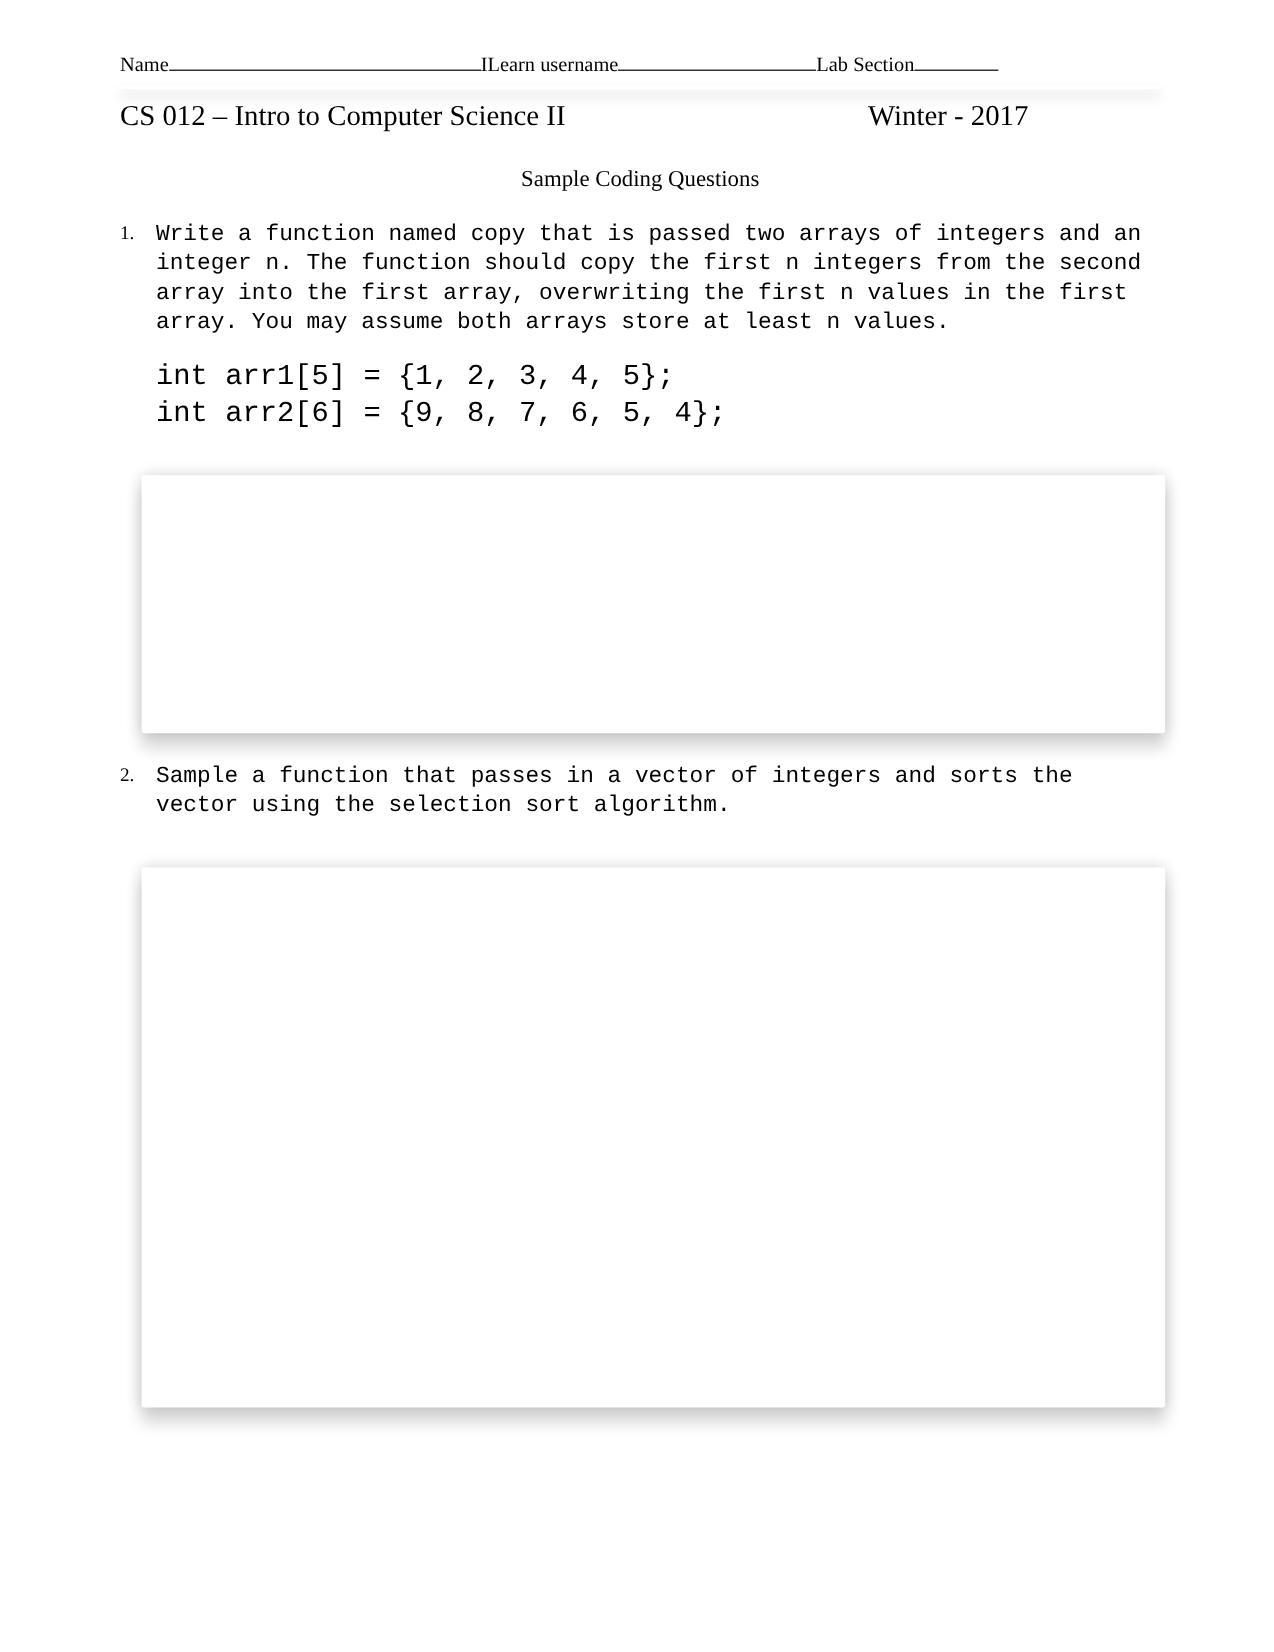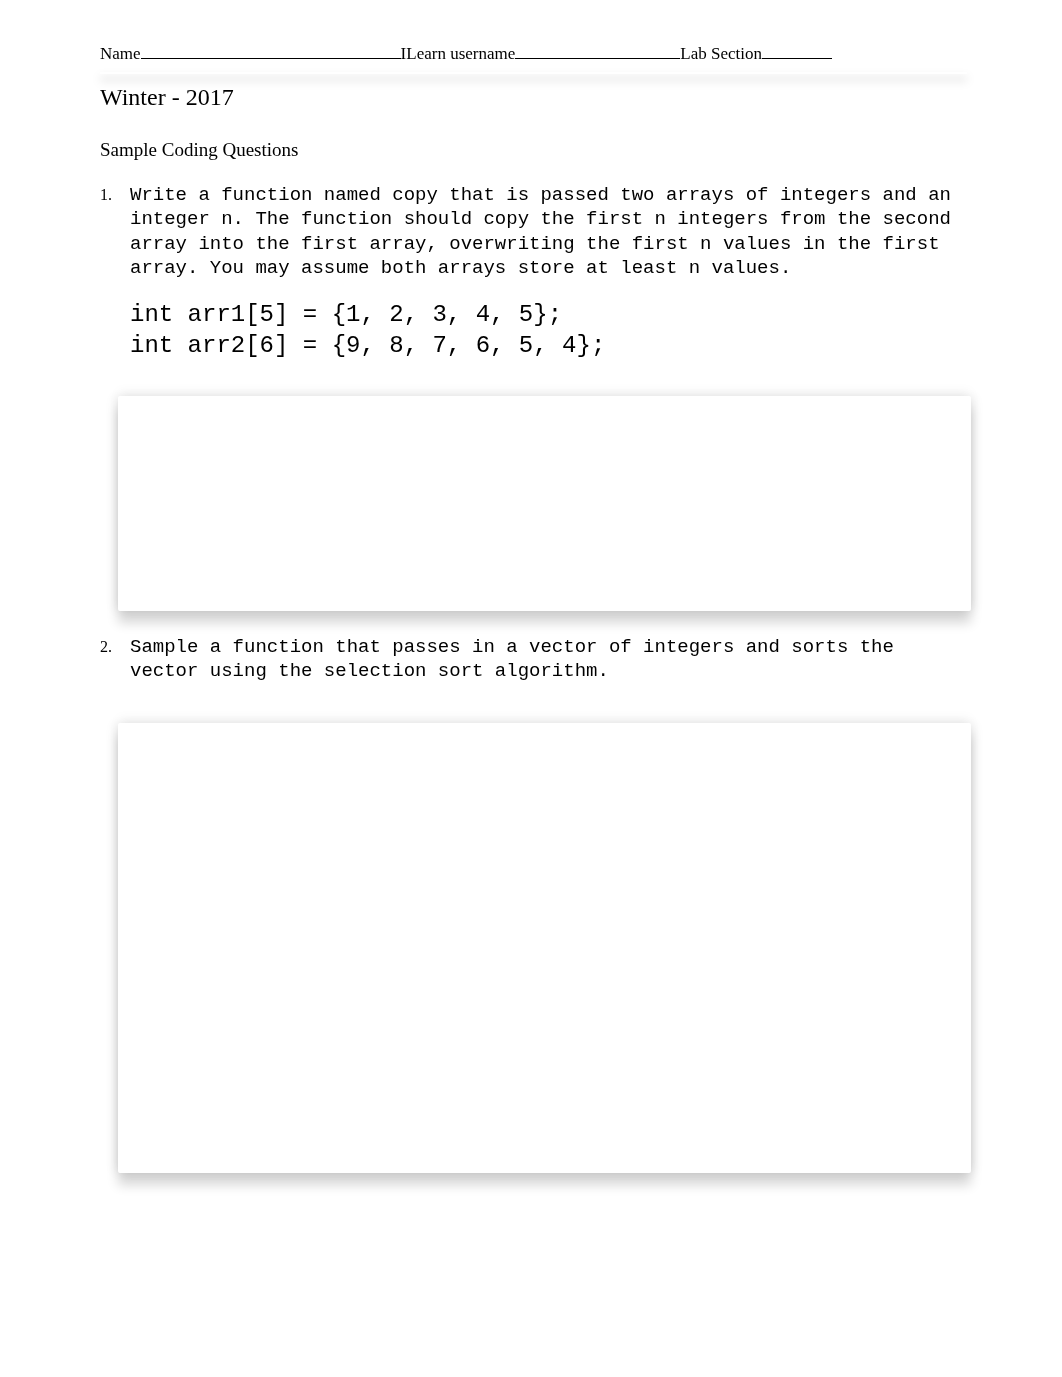"CS 012 – Intro to" div { html: none -> <div> <span>CS 012</span><span> – </span><span>Intro to Computer Science II</span> </div> }
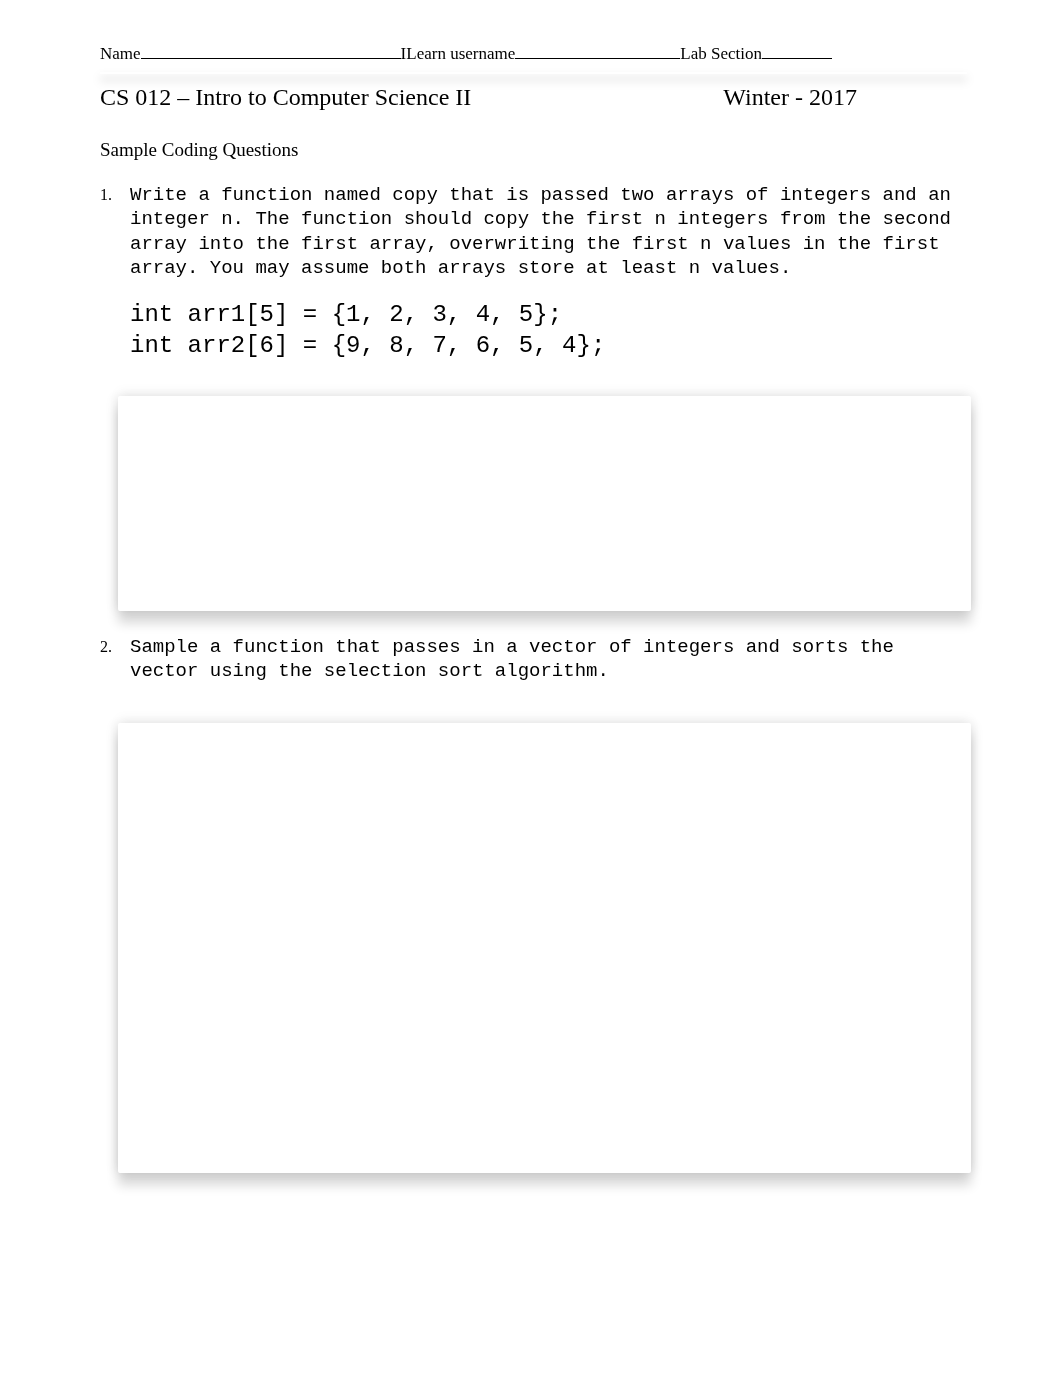"Sample Coding Questions" .subheading { text-align: none -> center }
